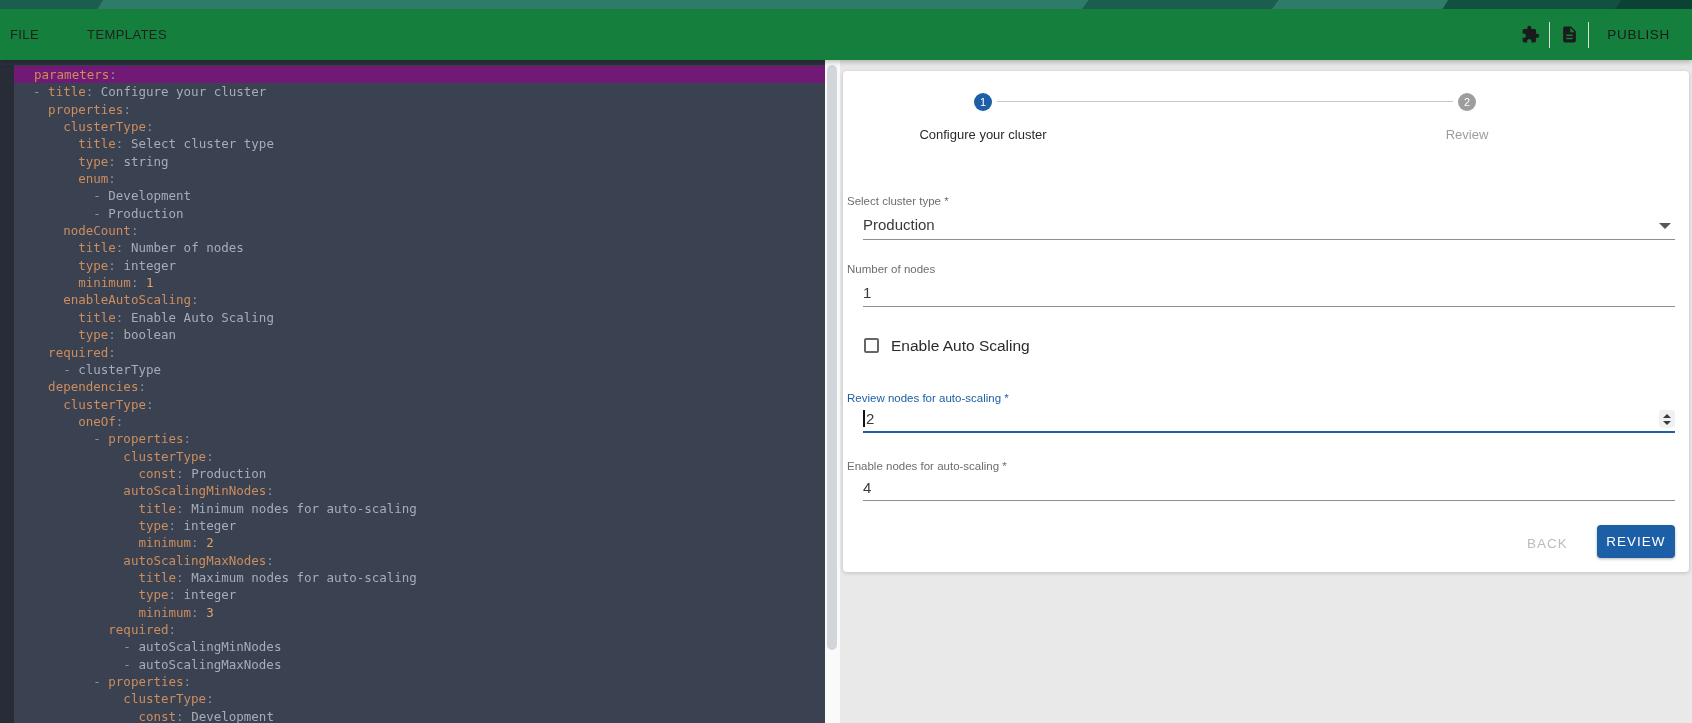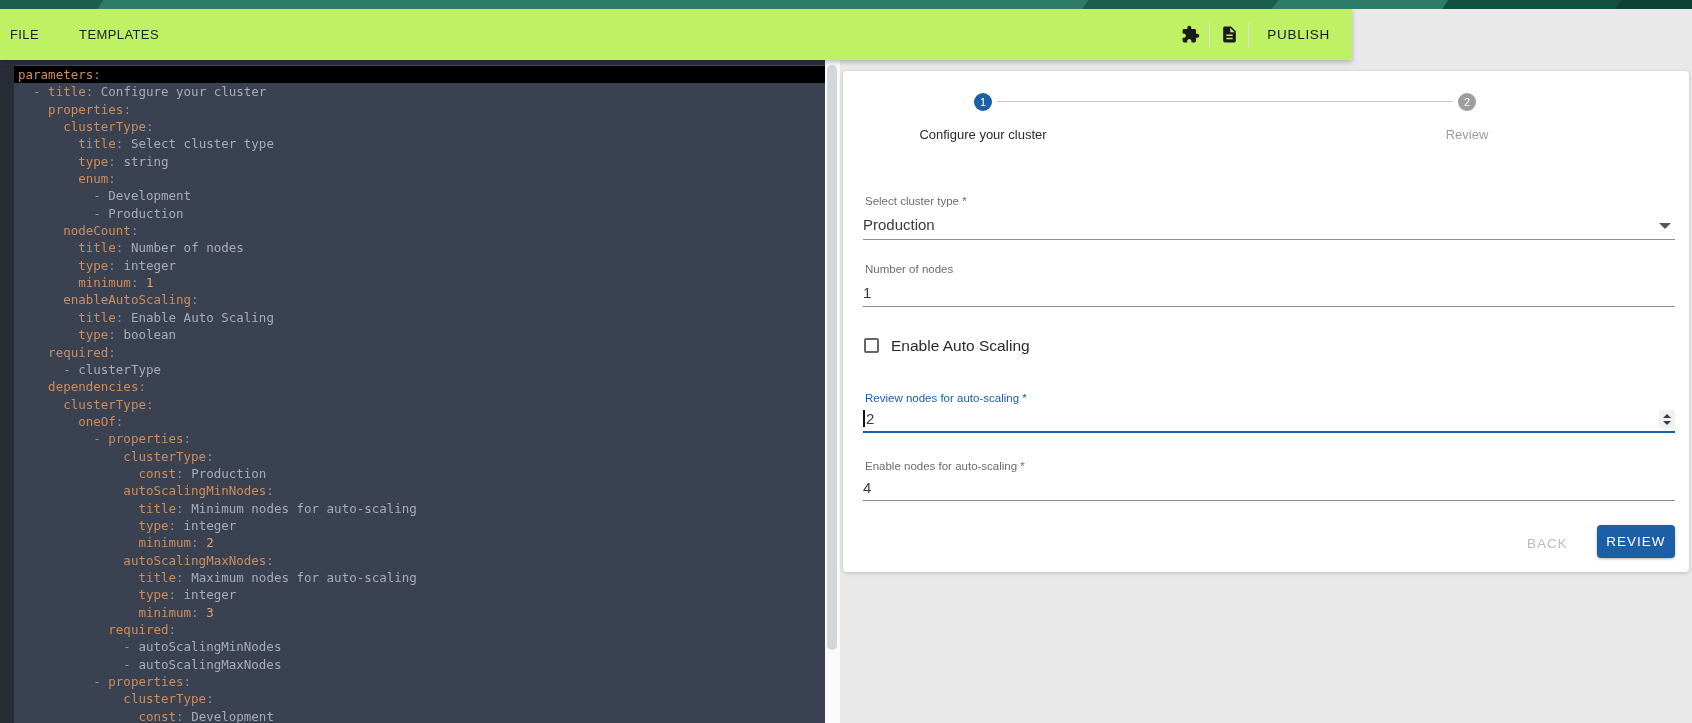"FILE" .toolbar { background: #bef264 -> #15803d; width: 1352px -> 1692px }
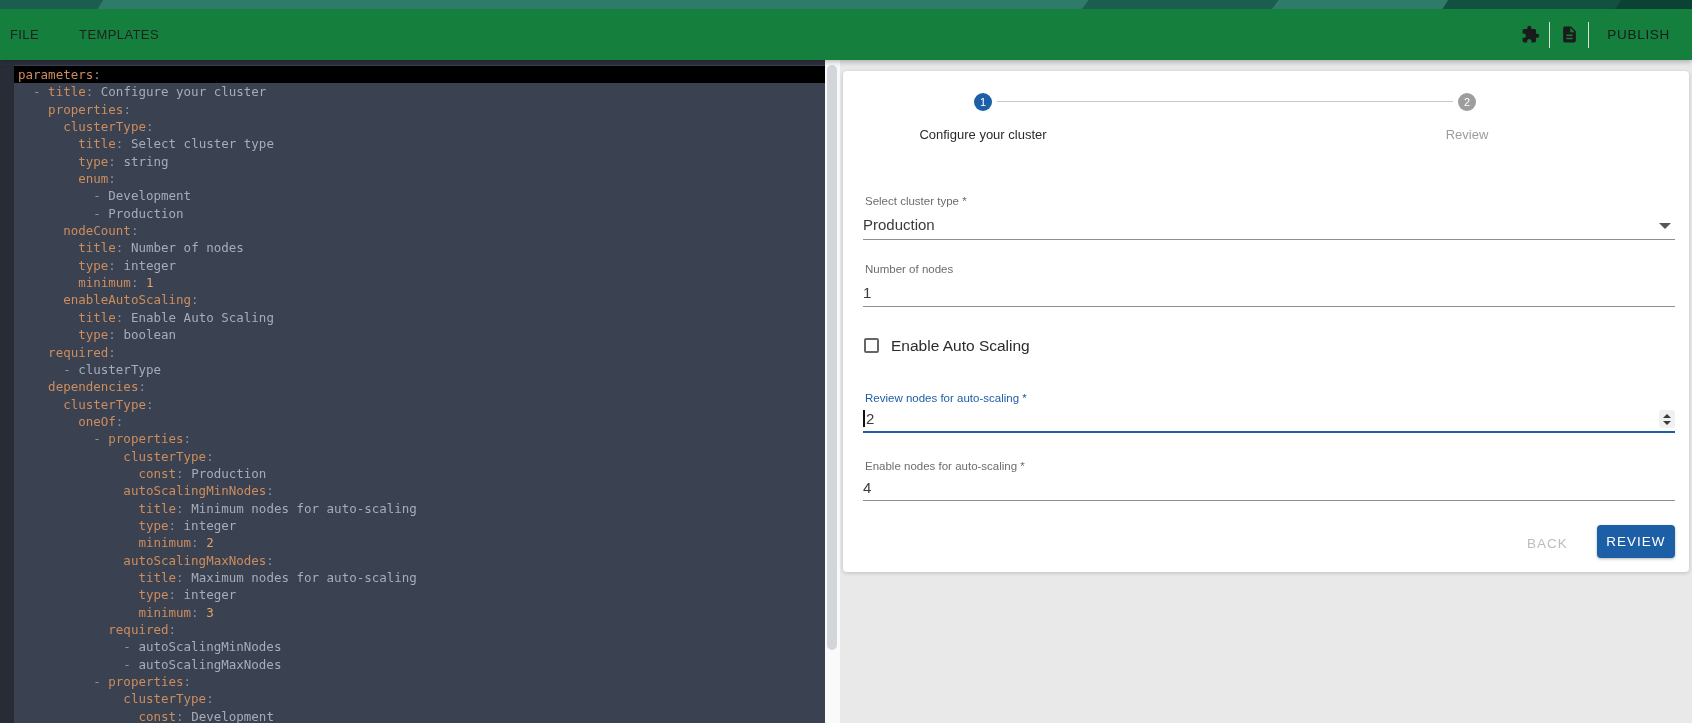"TEMPLATES" .menu-btn.templates { margin-left: 28px -> 36px }
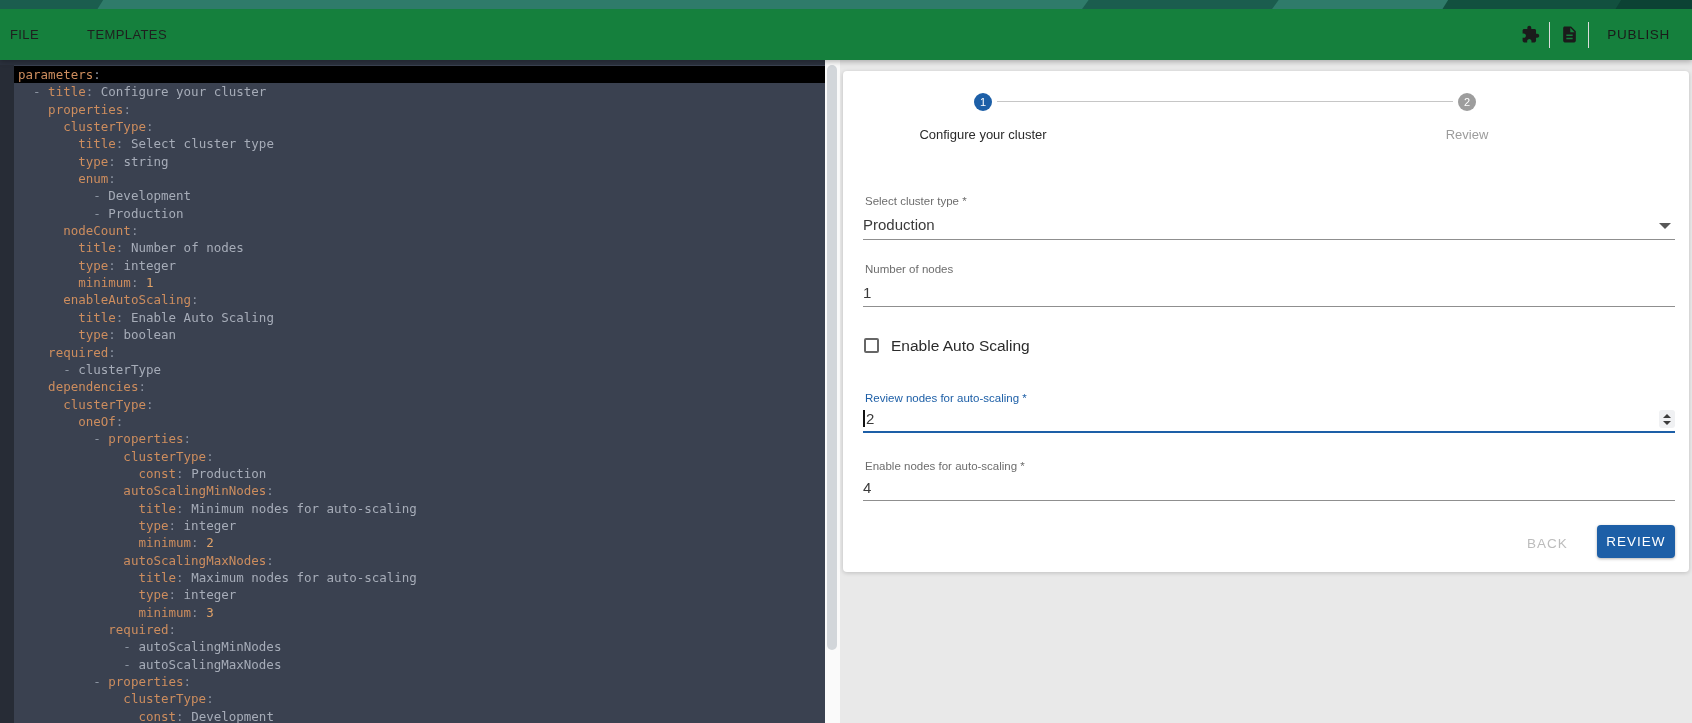"parameters:" .code-line.active { background: #000000 -> #701a75; padding-left: 4px -> 20px }
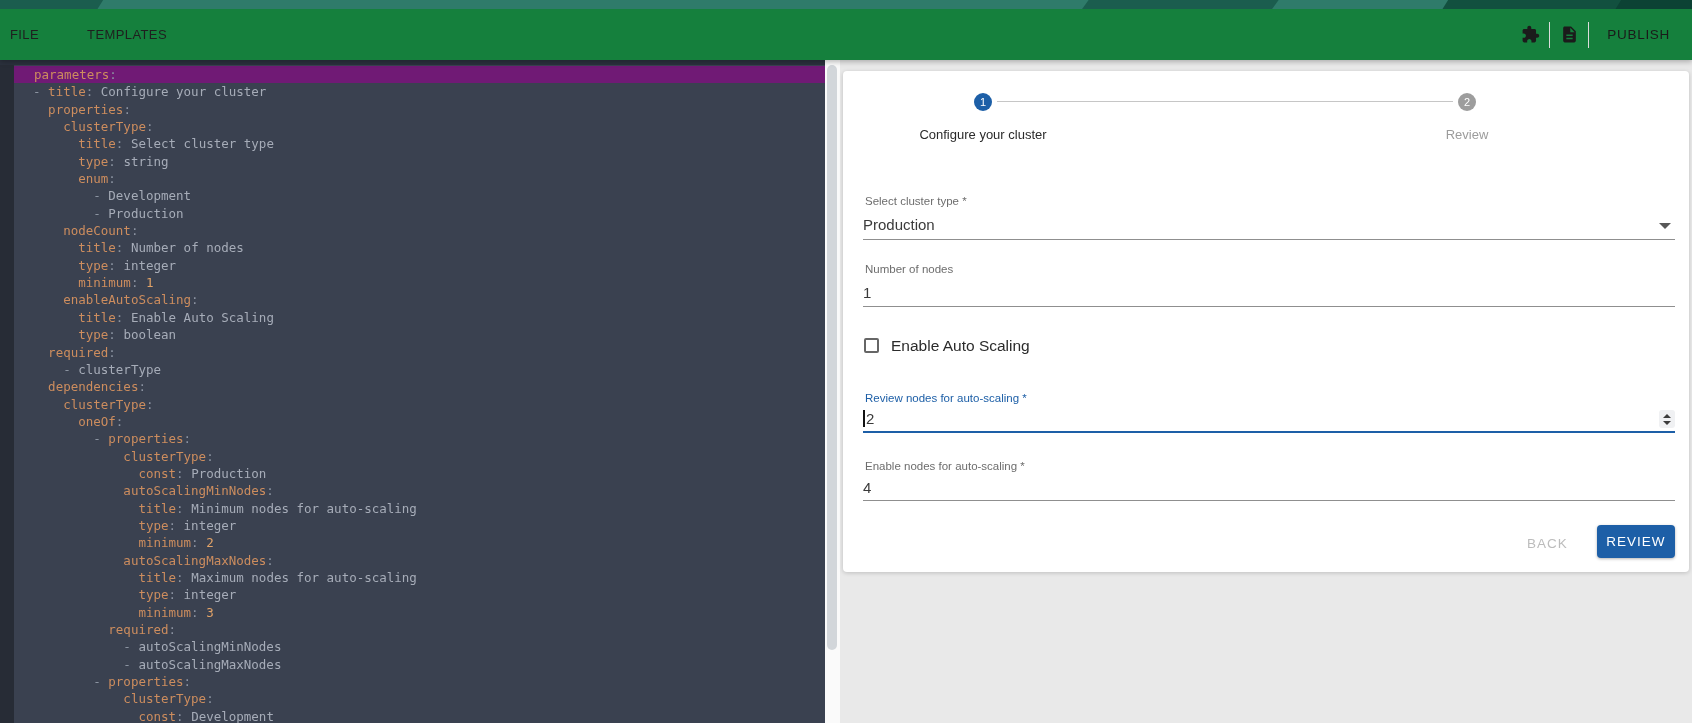"Select cluster type *" .flabel { left: 22px -> 4px }
